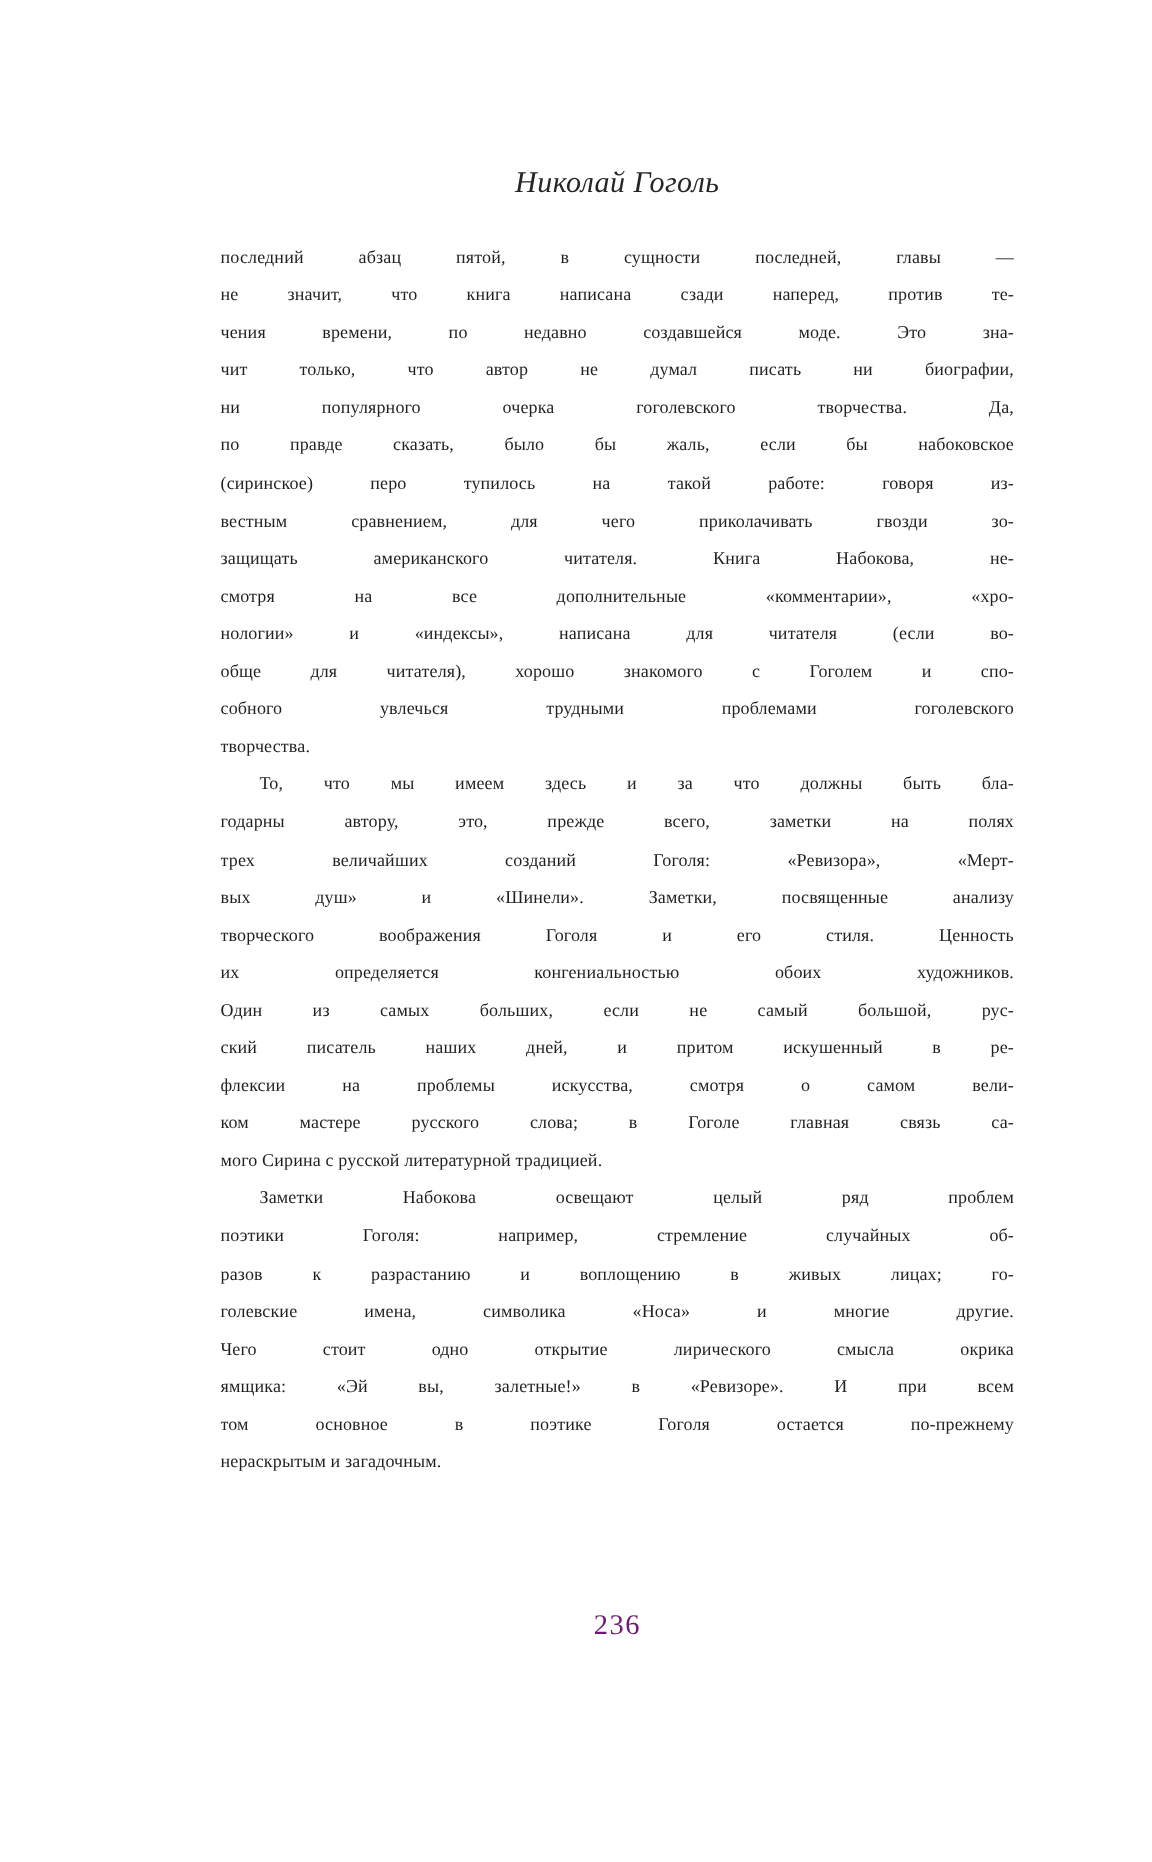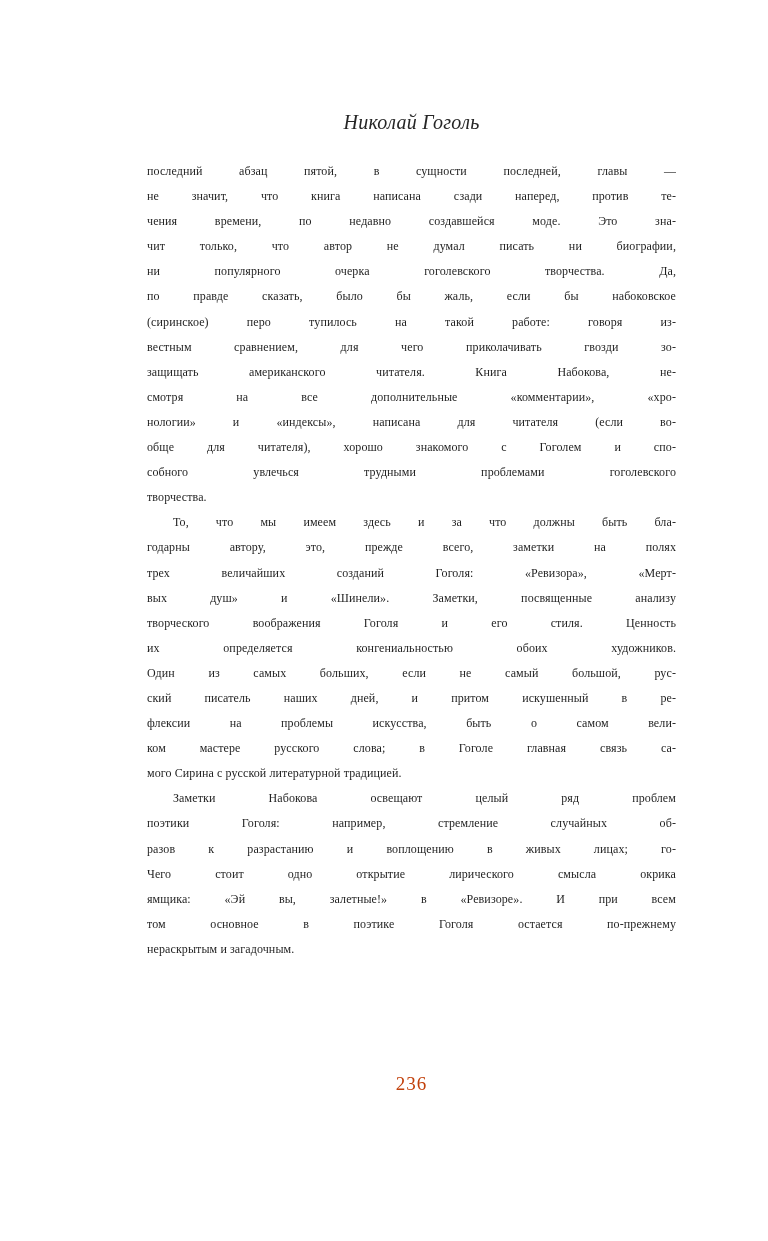"флексии на проблемы искусства, быть" div.line { text: быть -> смотря }
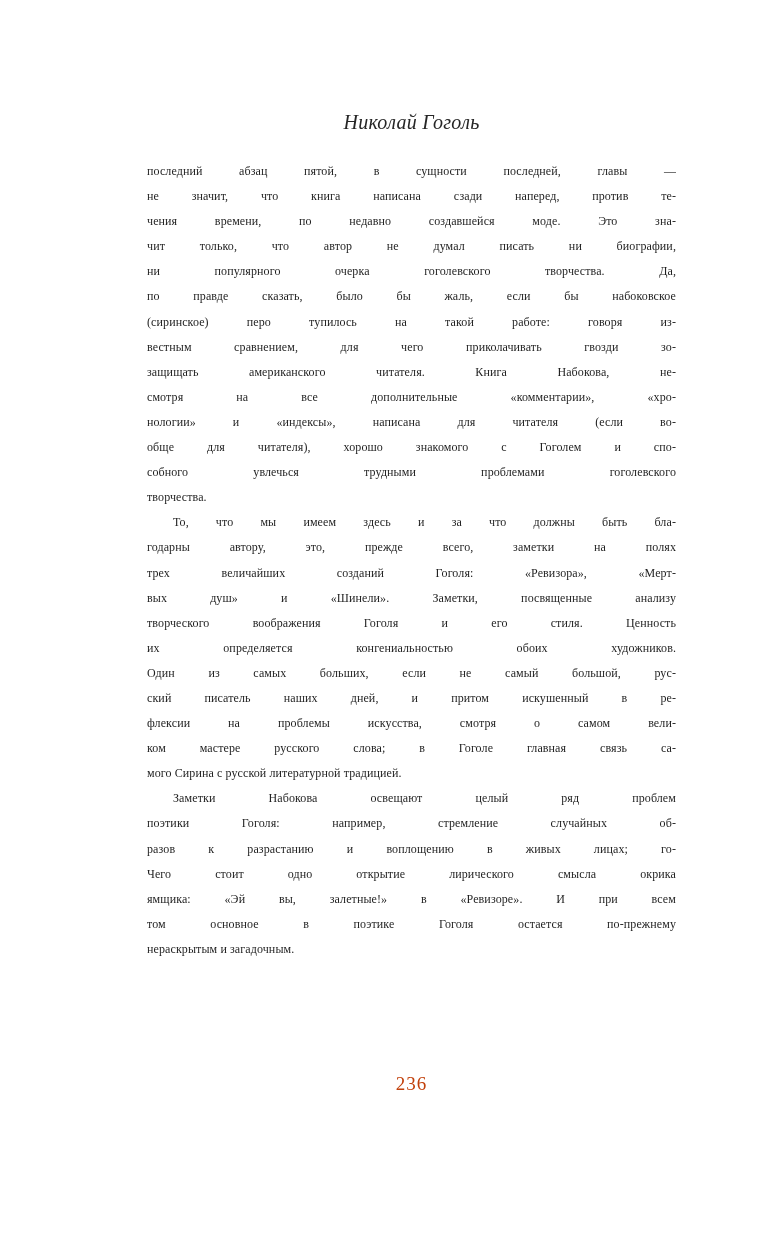"голевские имена, символика «Носа» и" div.line { html: none -> <div>голевские имена, символика «Носа» и многие другие.</div> }
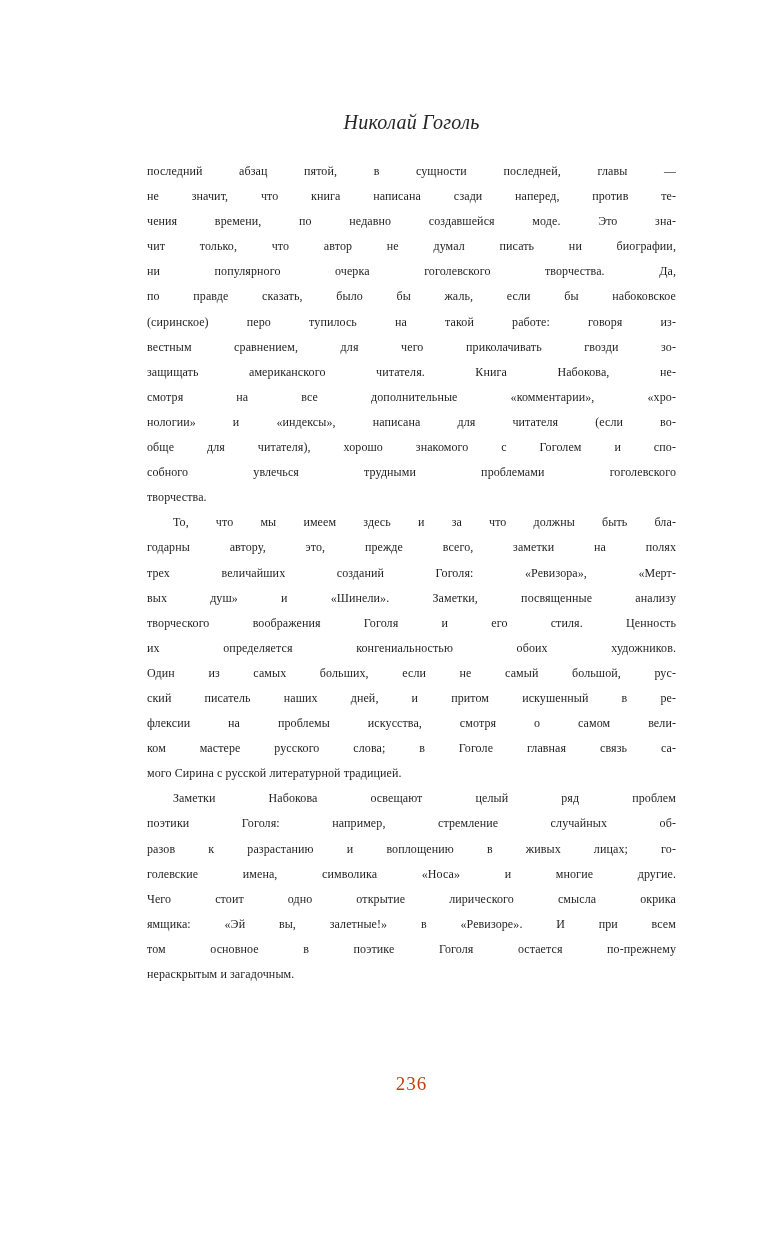"236" .page-number { color: #c2410c -> #701a75 }
